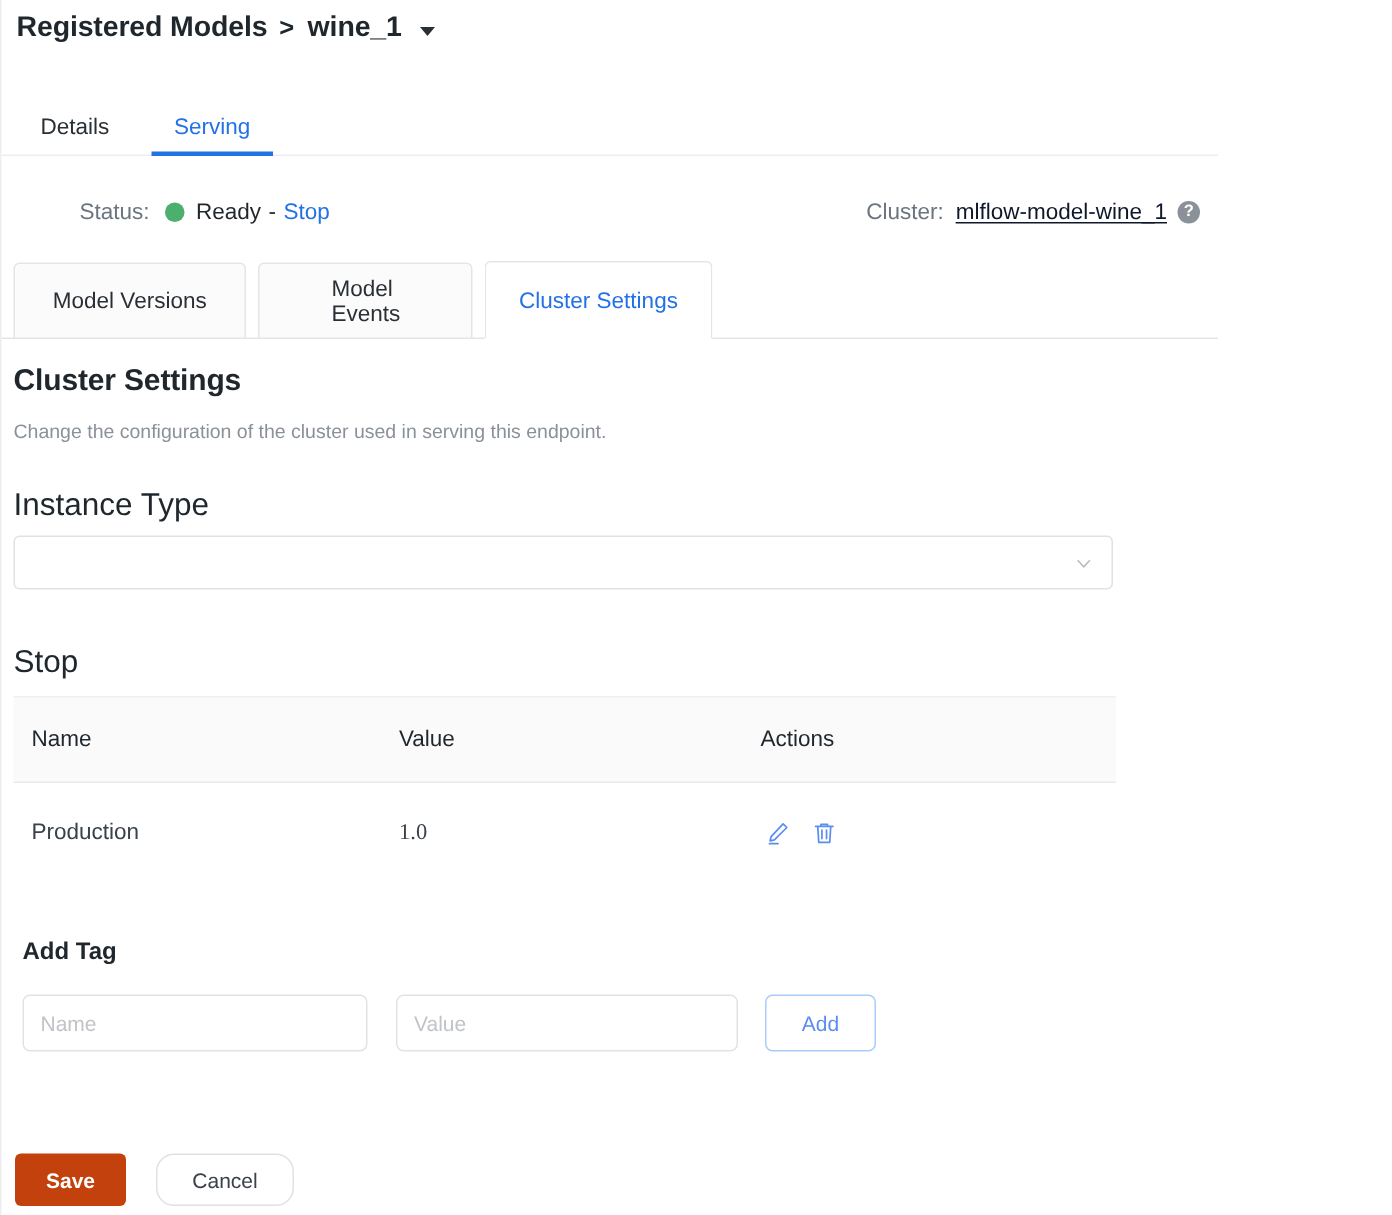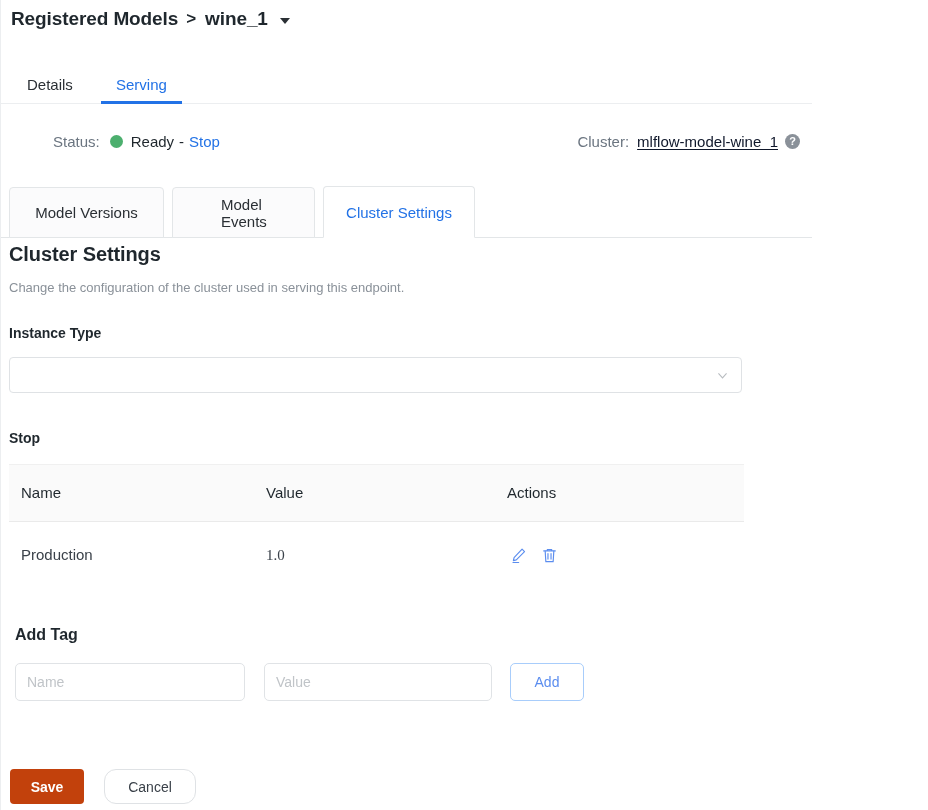"Model Versions" .sec-tabs { top: 186px -> 174px }
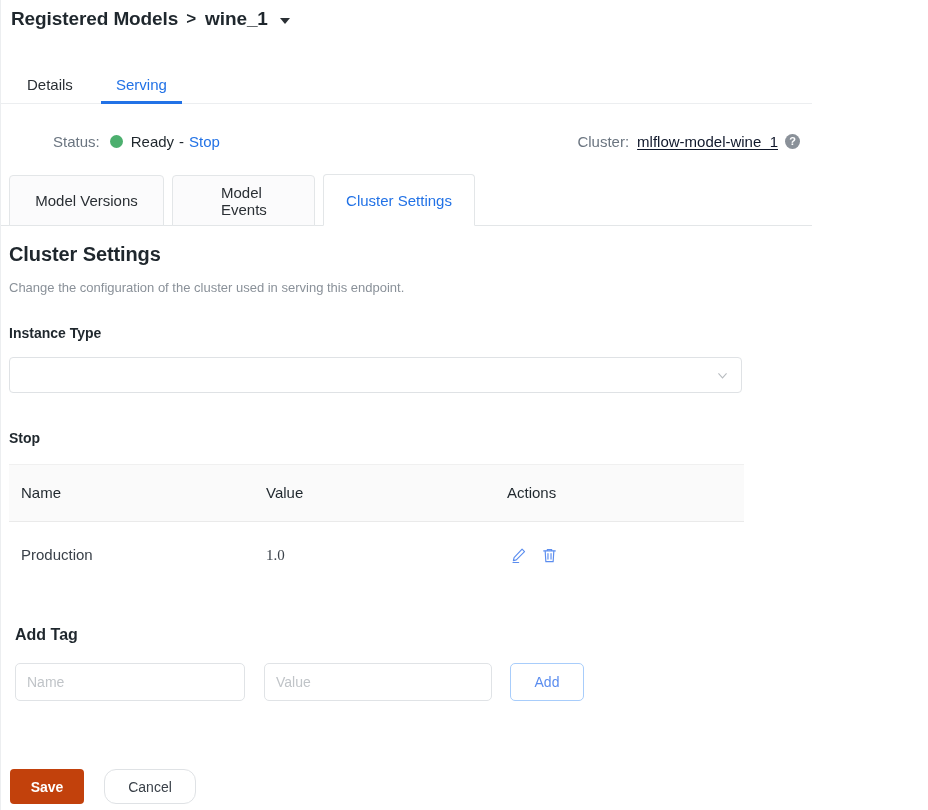"Instance Type" .field-label { font-size: 14px -> 21px; font-weight: bold -> normal }
